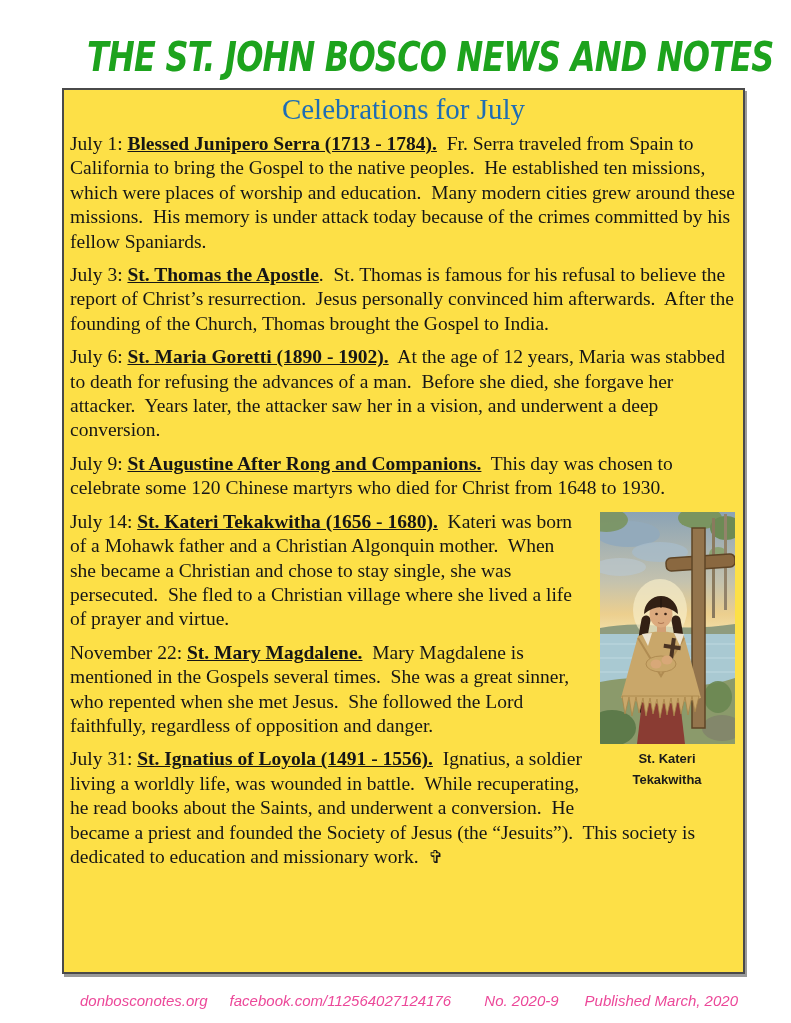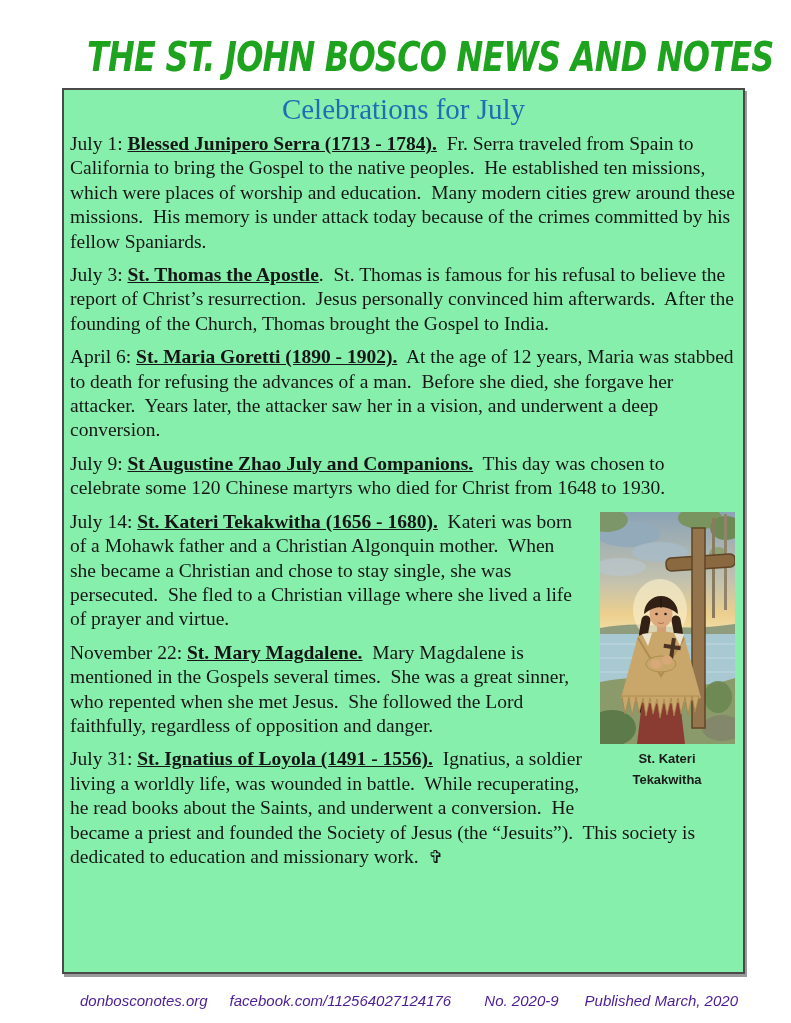"Celebrations for July" .content-box { background: #86efac -> #fde047 }
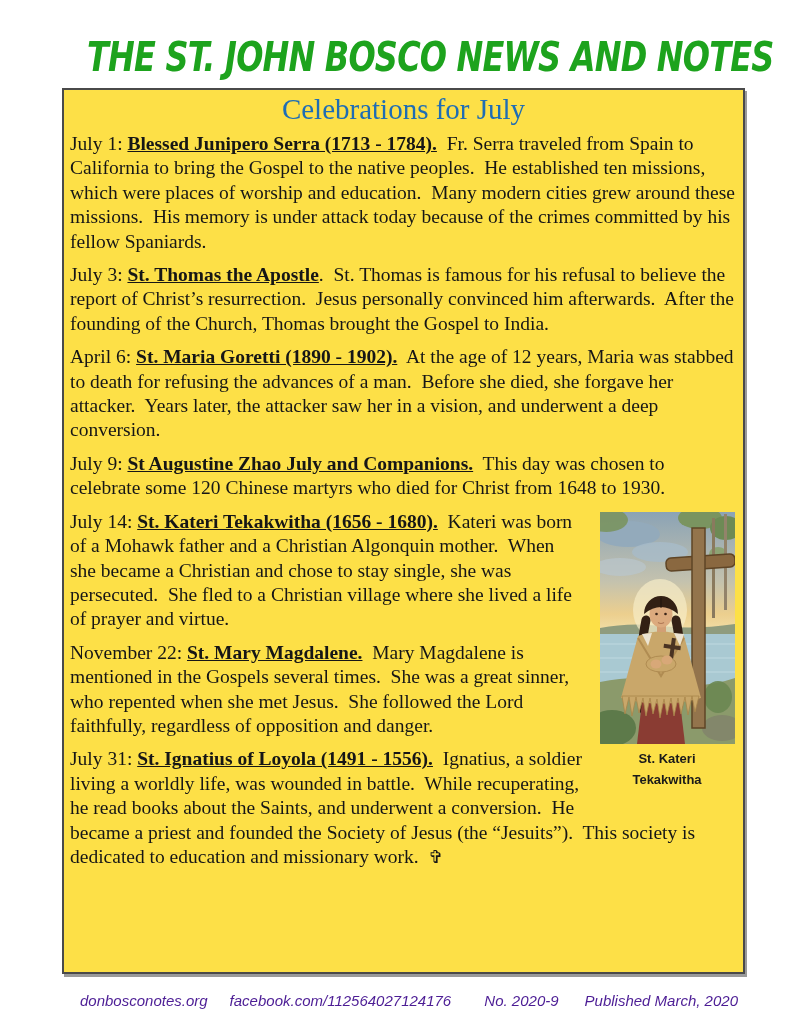"April 6:" span { text: April -> July }
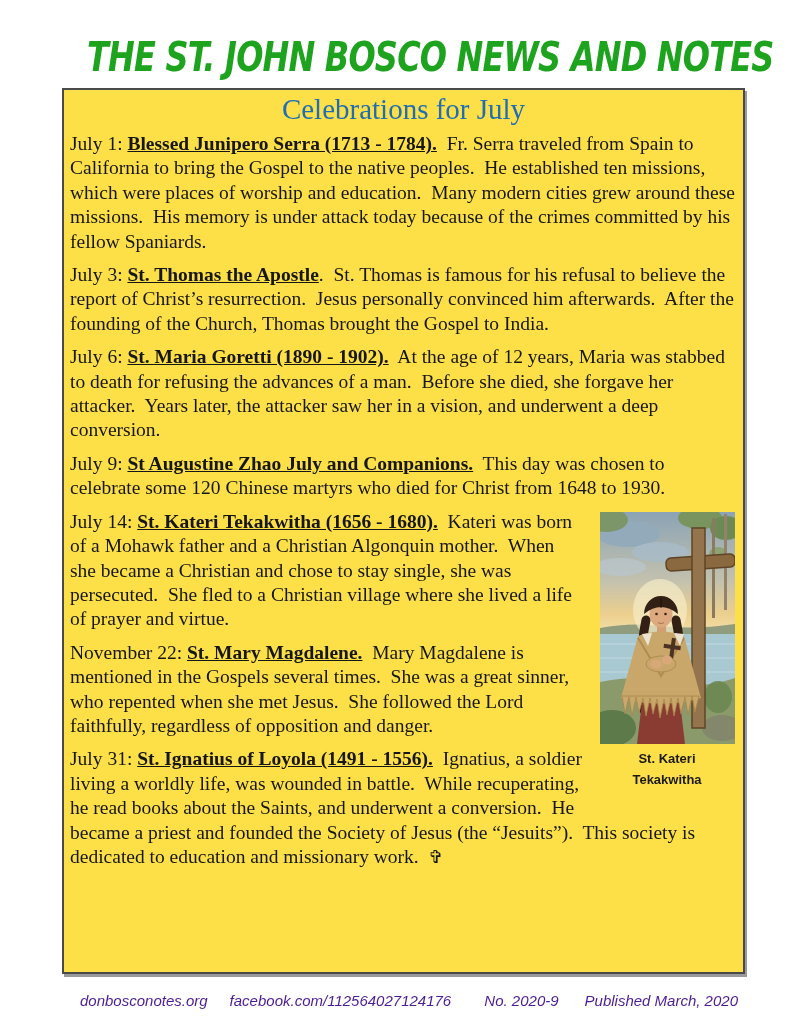"St Augustine Zhao July and" b { text: Zhao July -> After Rong }
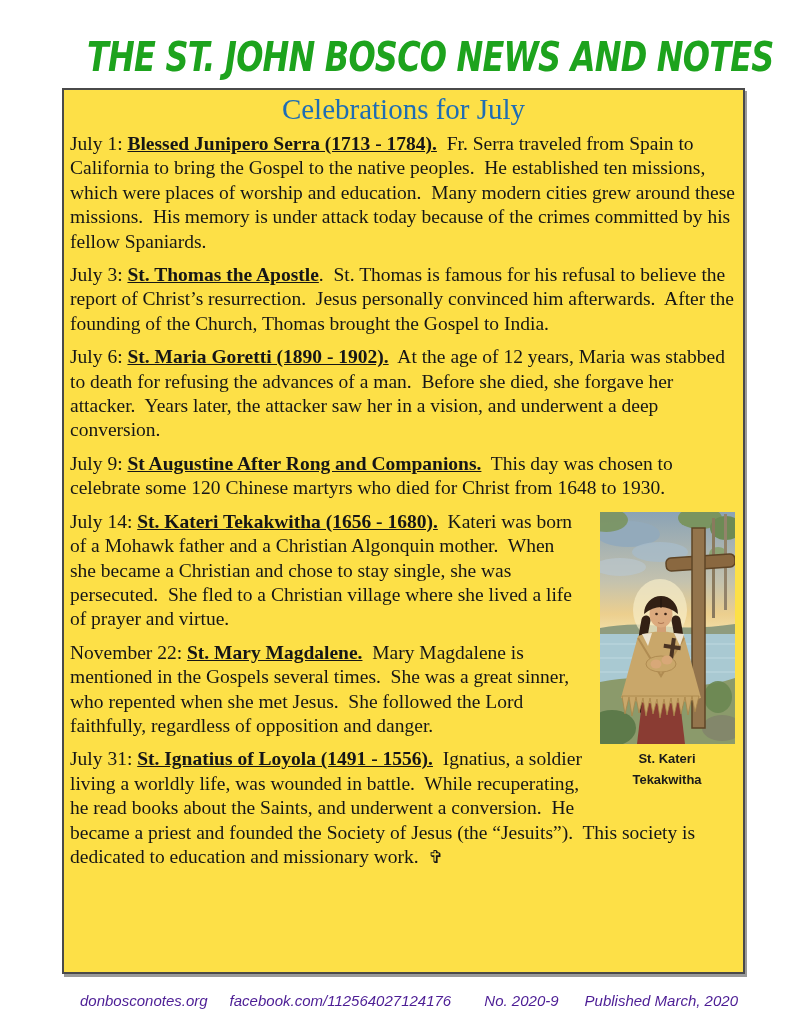"donbosconotes.org" .footer { color: #4c1d95 -> #ec4899 }
